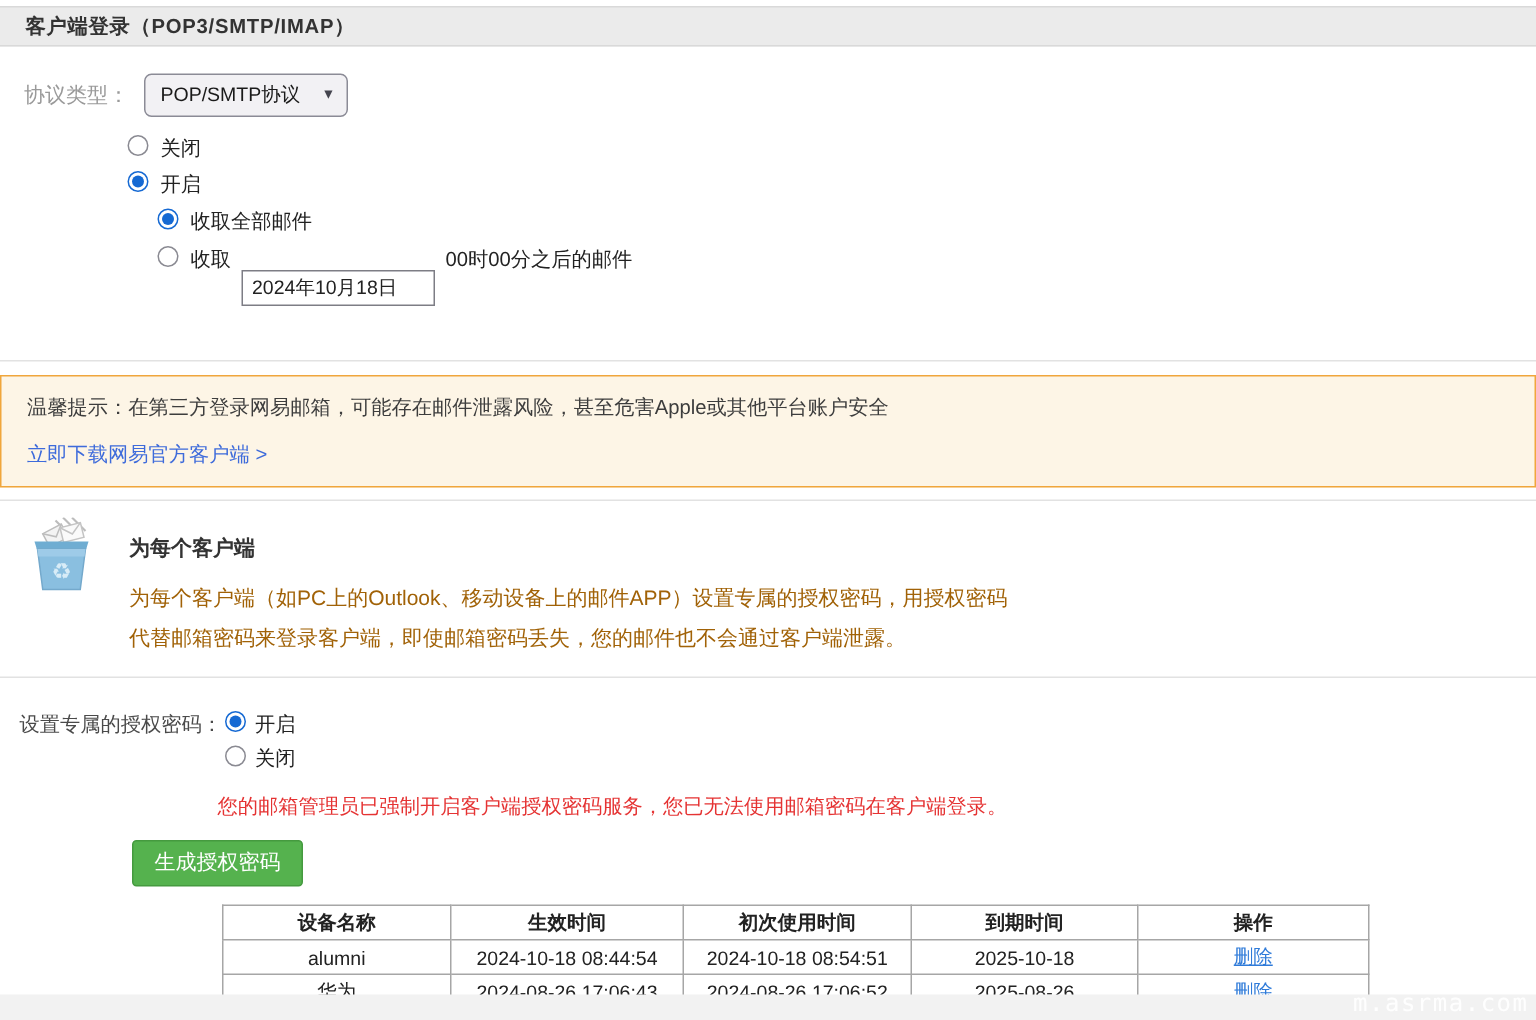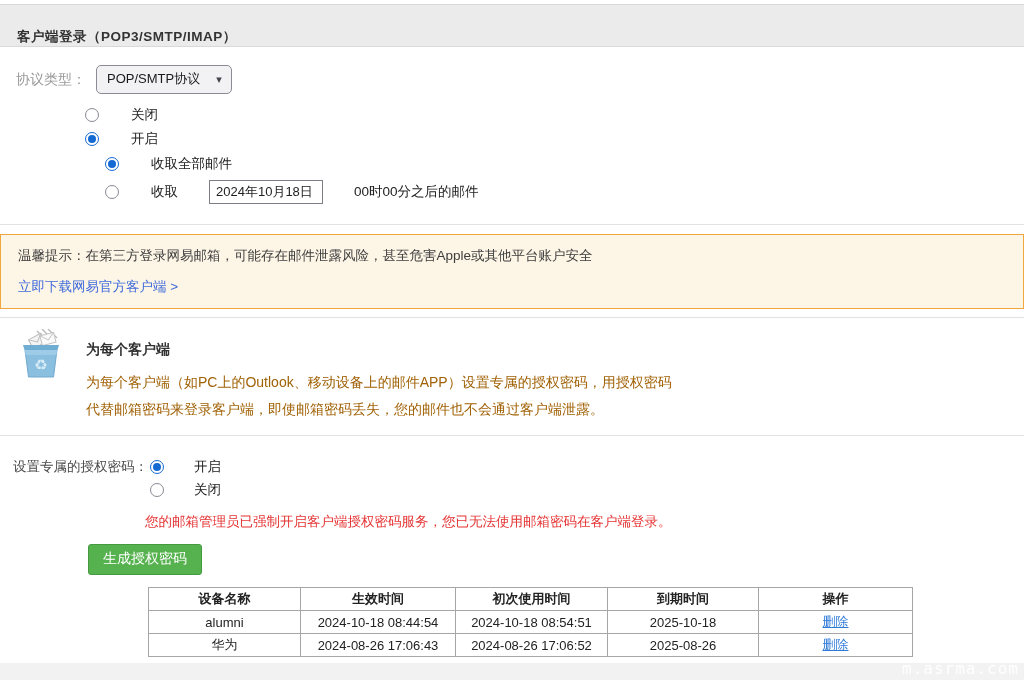"客户端登录（POP3/SMTP/IMAP）" .header-bar { align-items: flex-end -> center; height: 43px -> 27px }
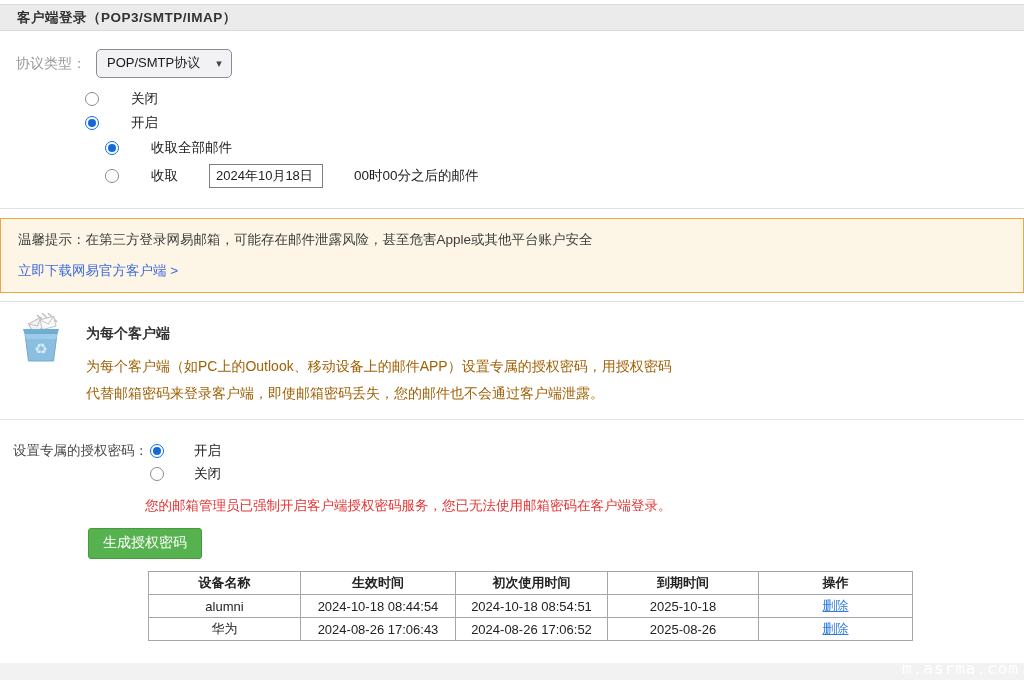"关闭" .radio-row { align-items: center -> none; gap: 24px -> none }
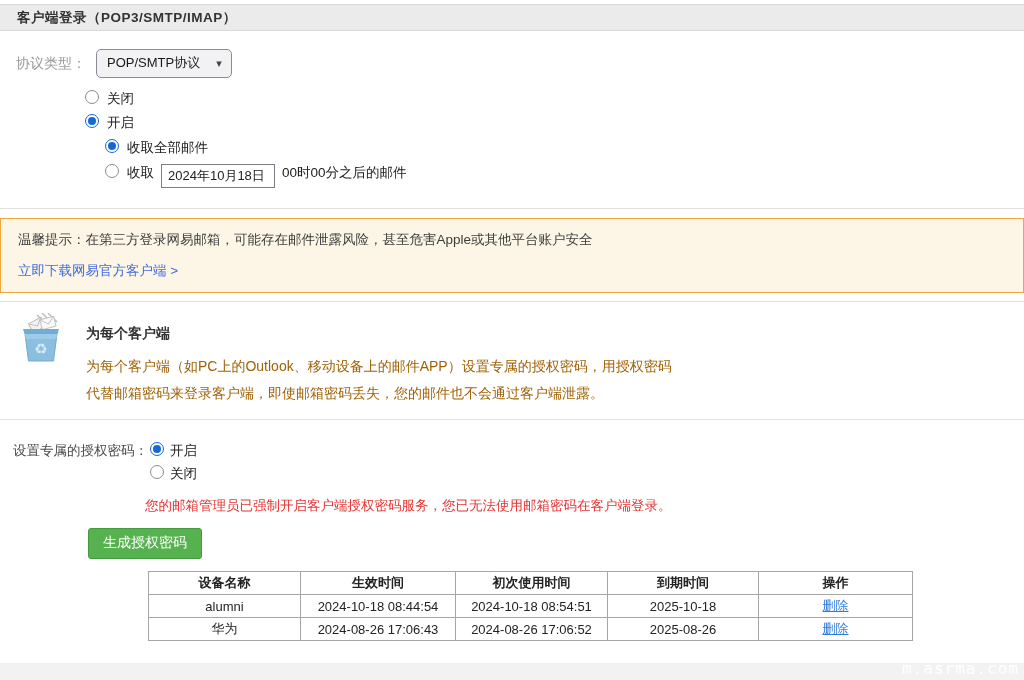"2024年10月18日" .date-input { margin: 0 7px -> 16px 7px; width: 114px -> 129px }
